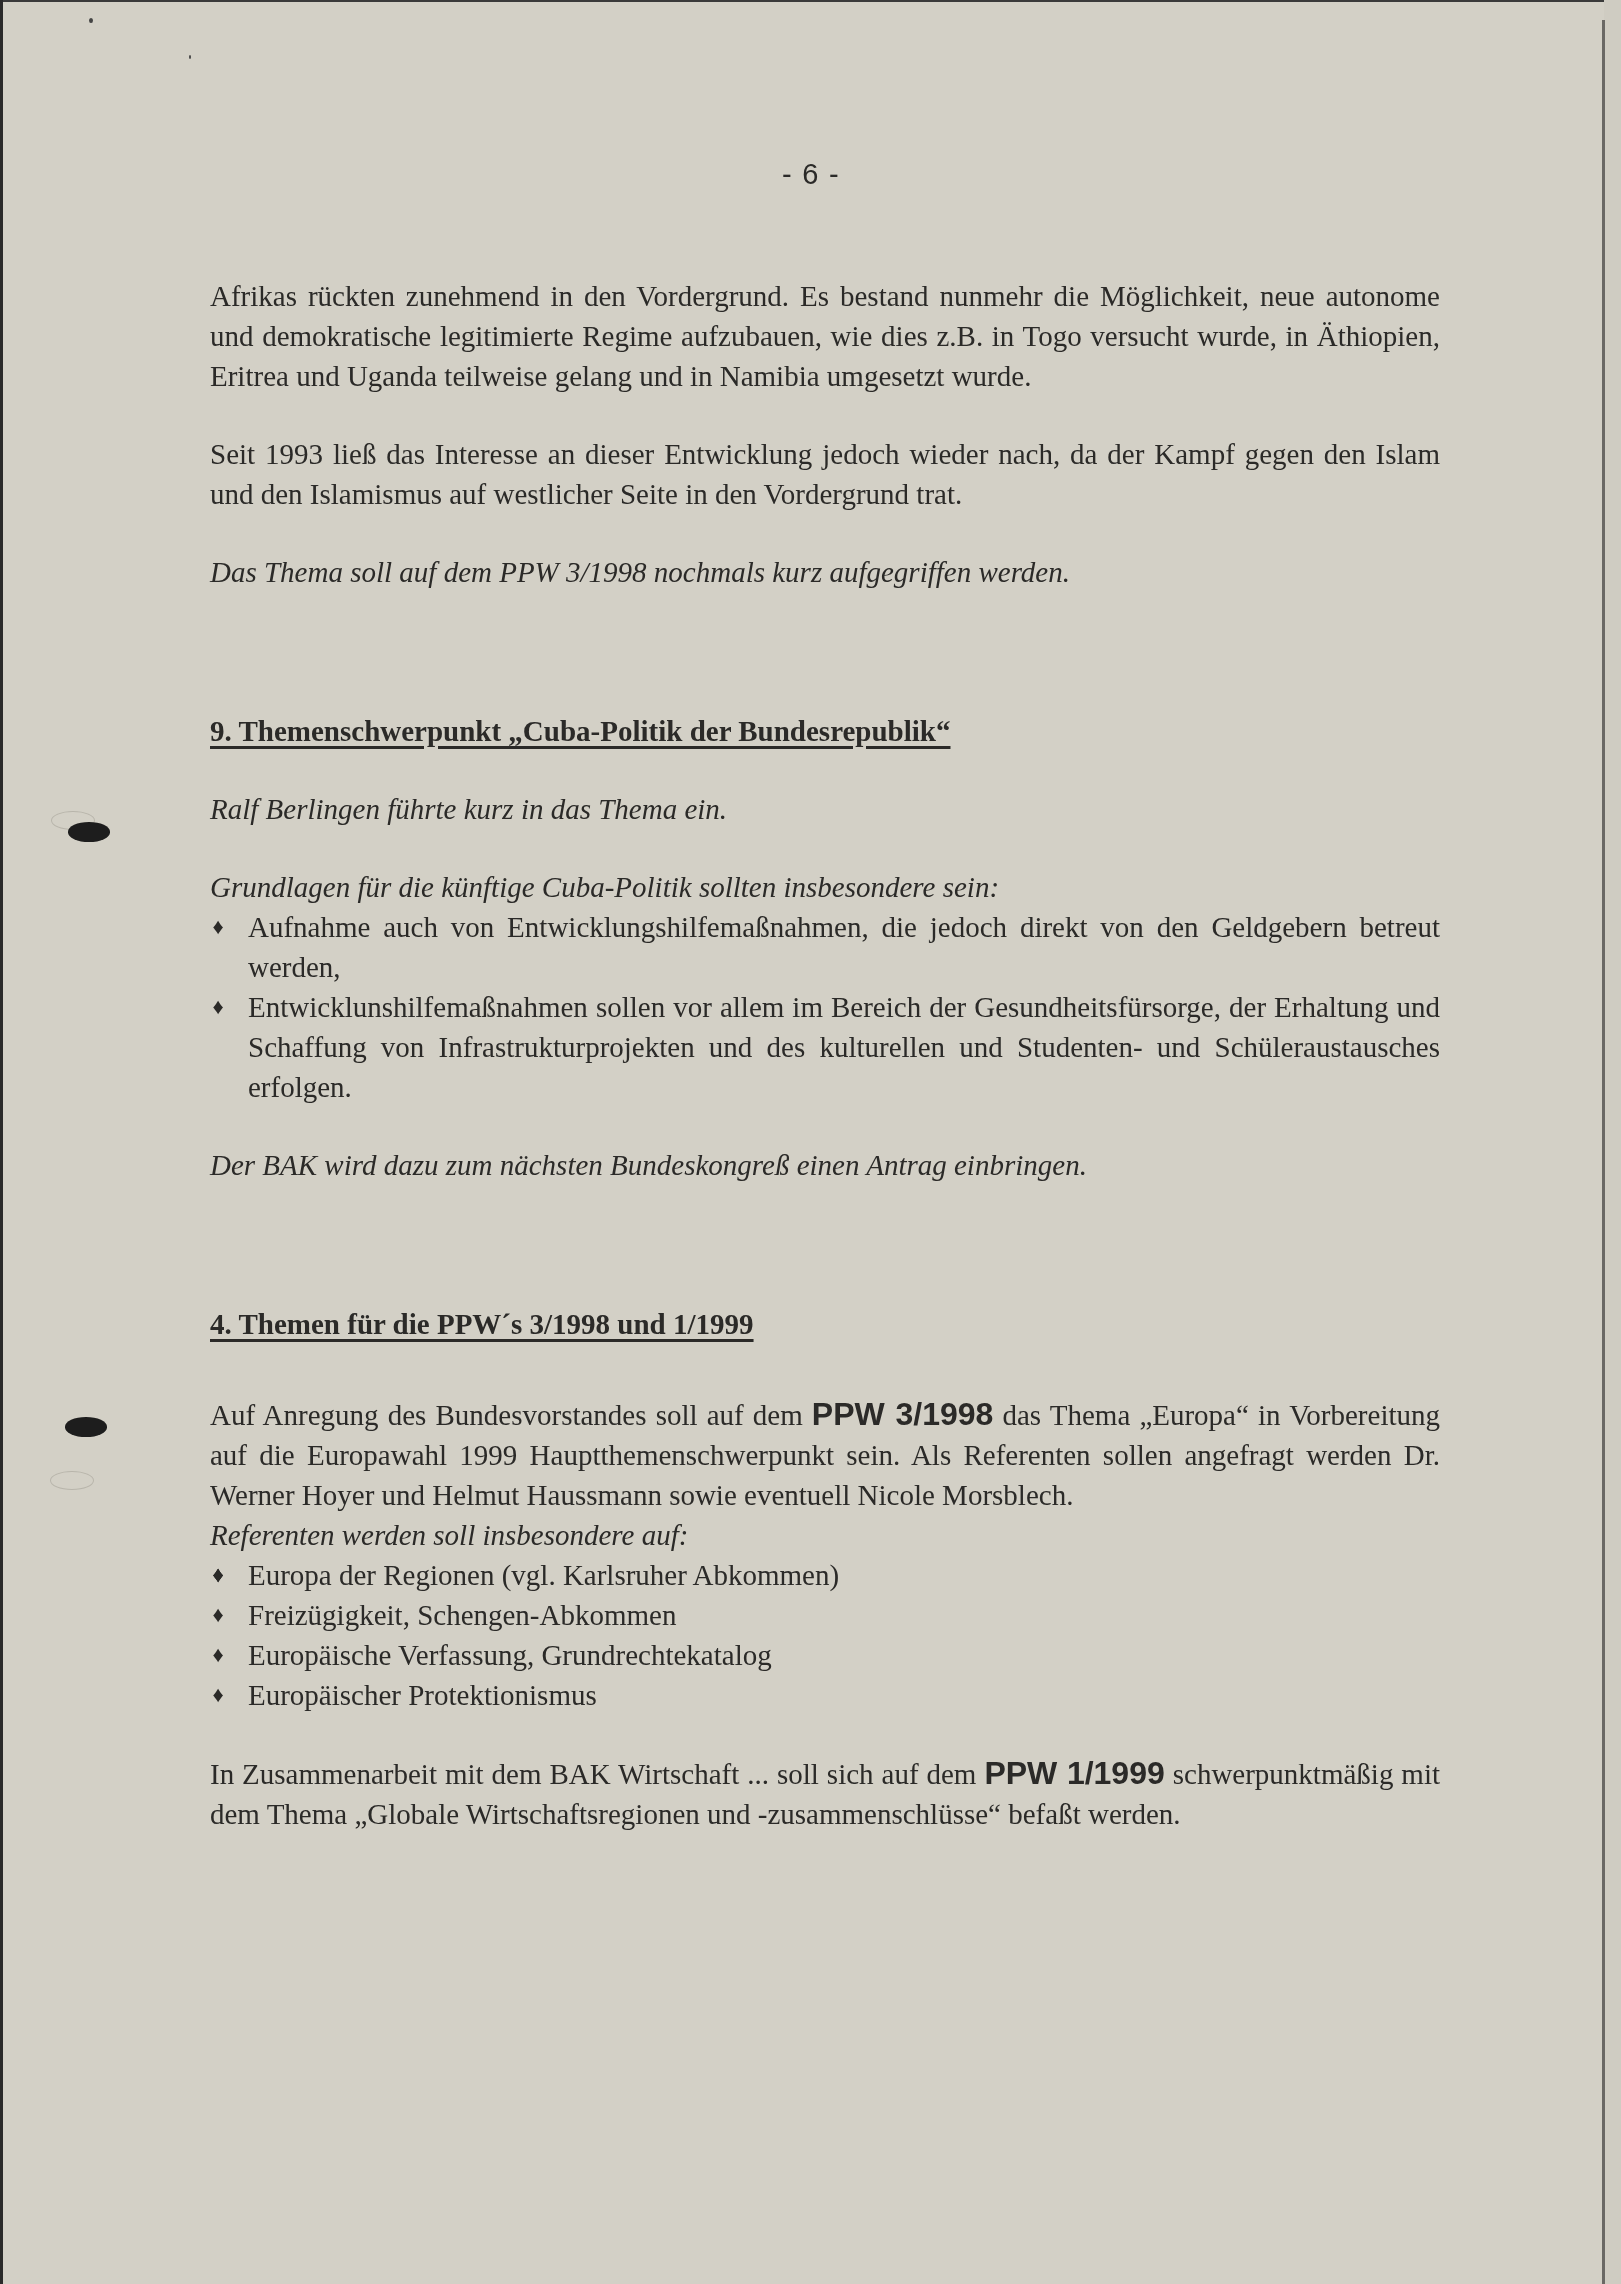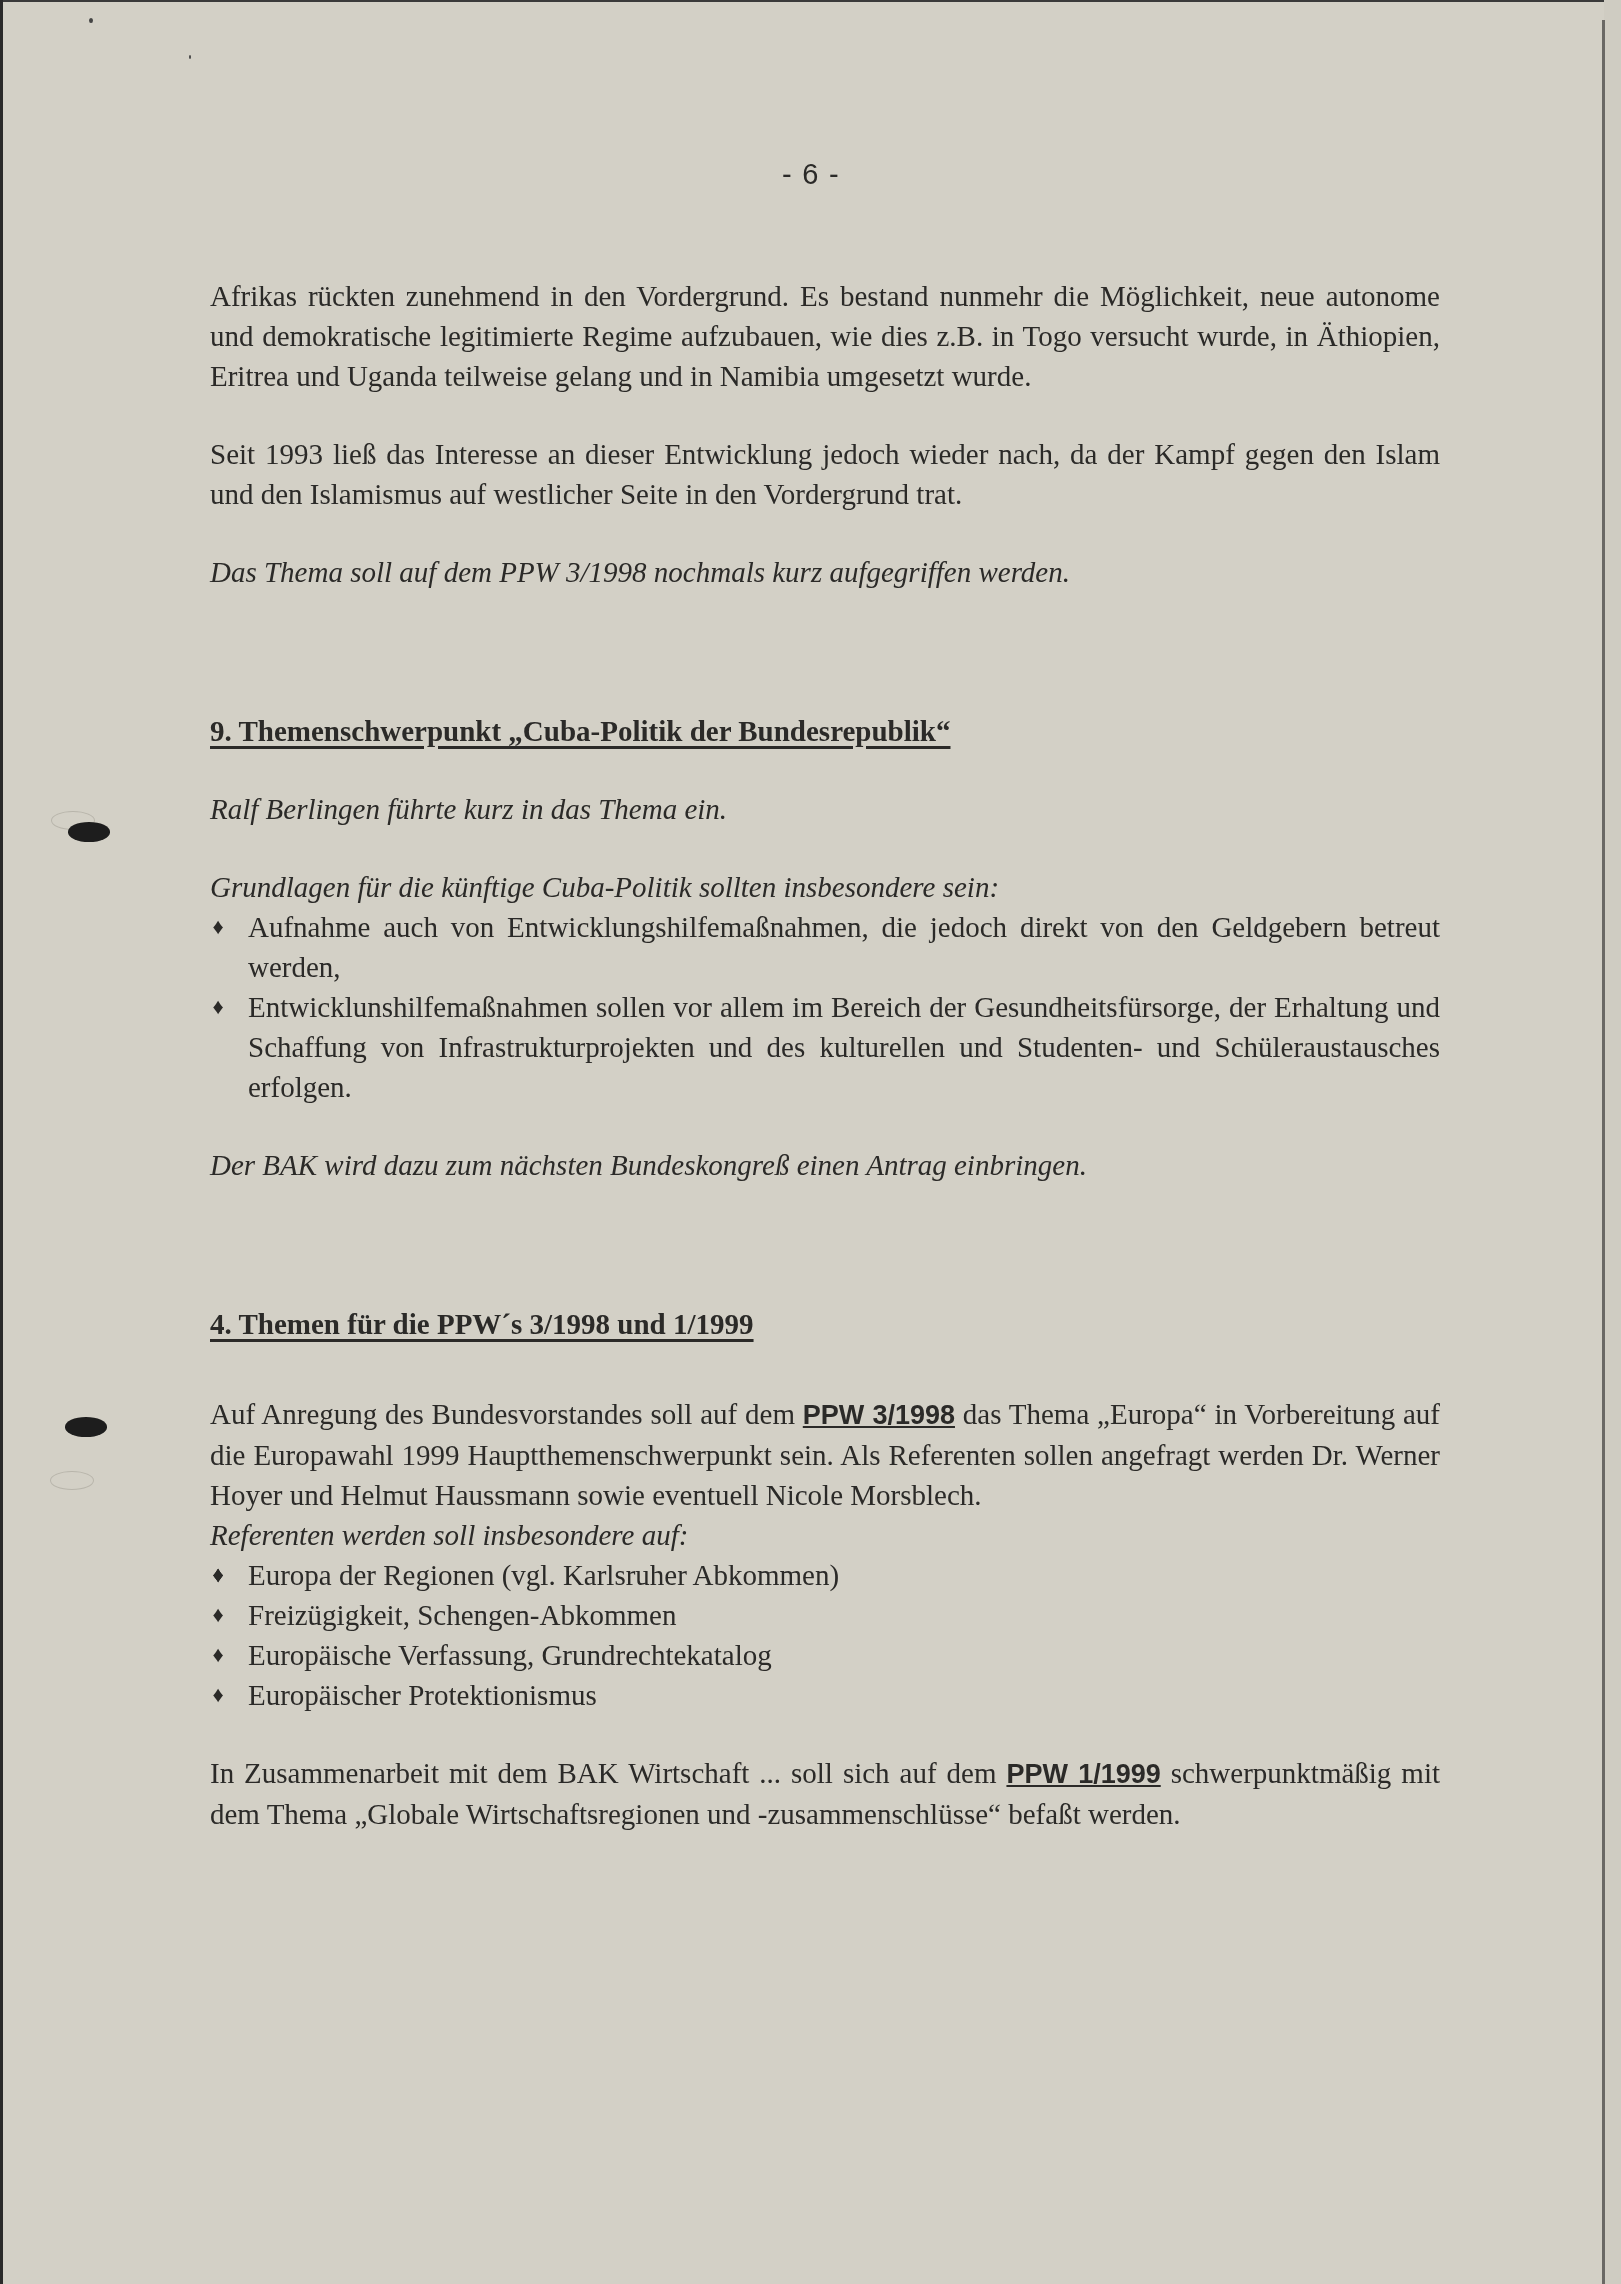"PPW 3/1998" .bold-sans { font-size: 27px -> 32px; text-decoration: underline -> none }
